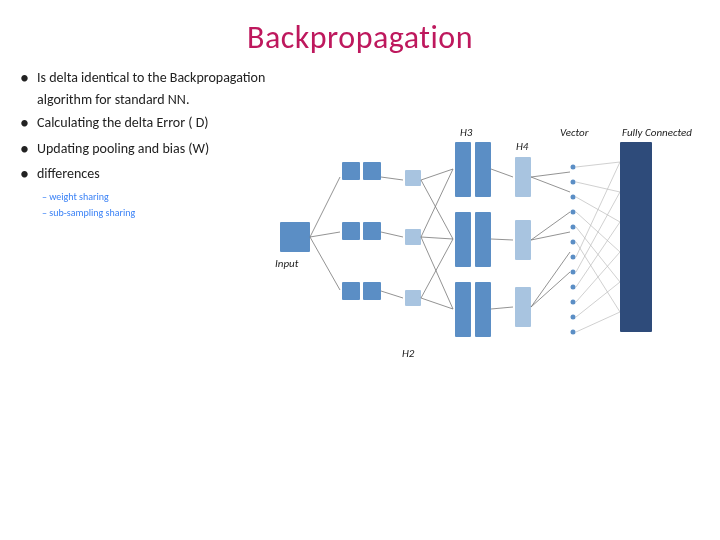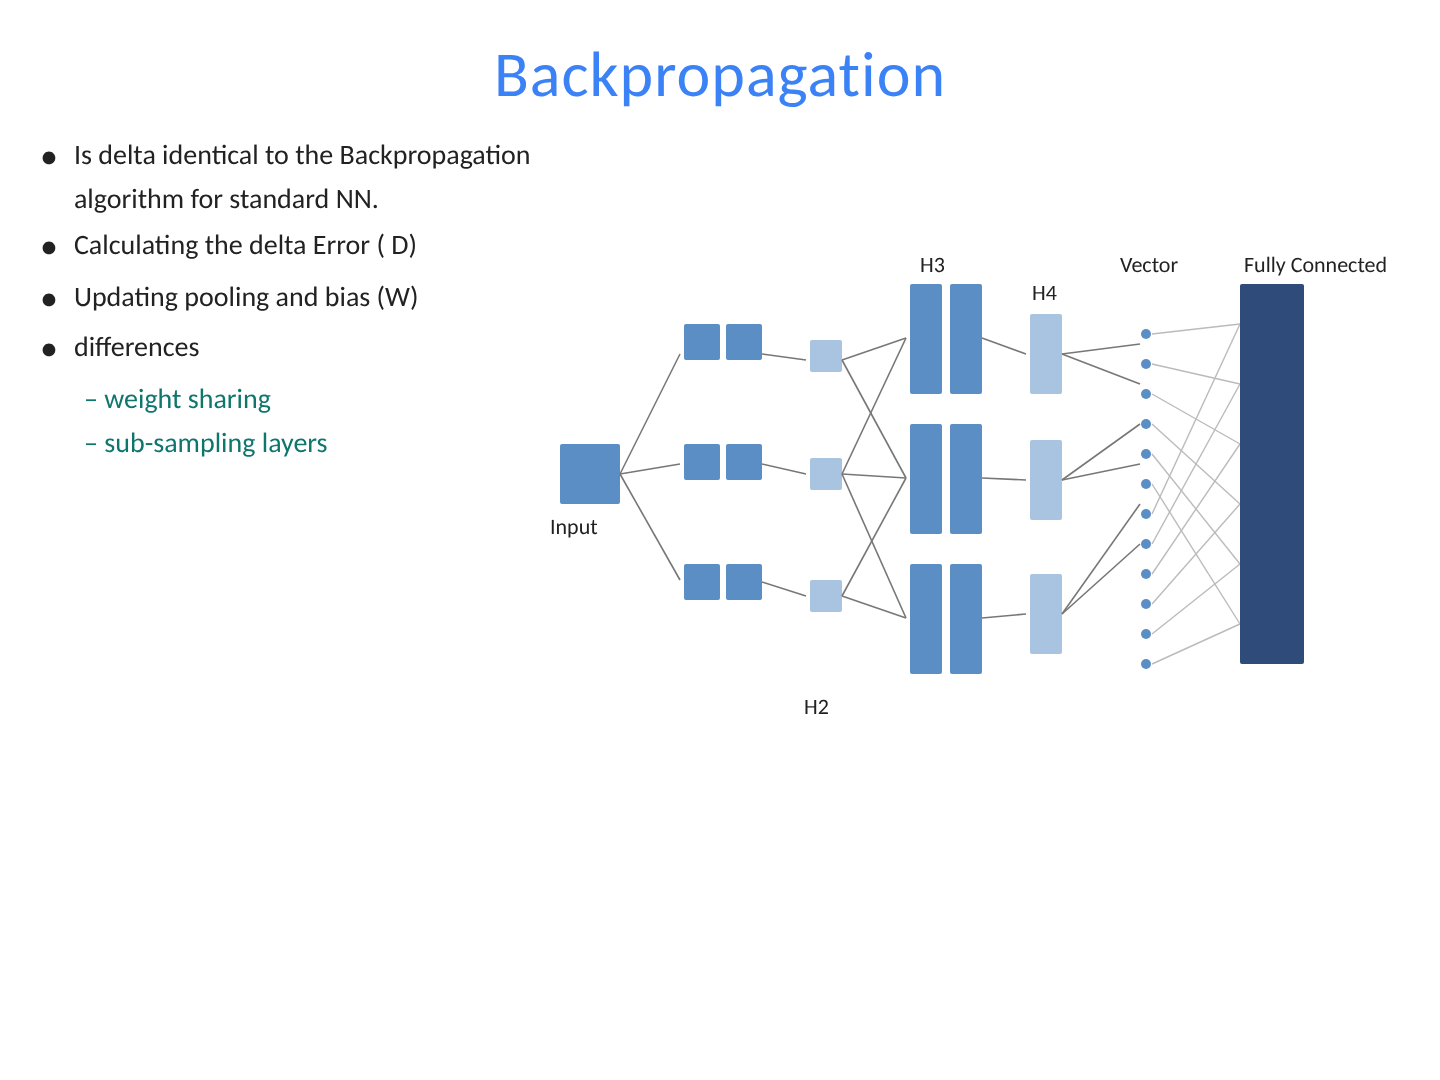"Backpropagation" .page-title { color: #3b82f6 -> #be185d }
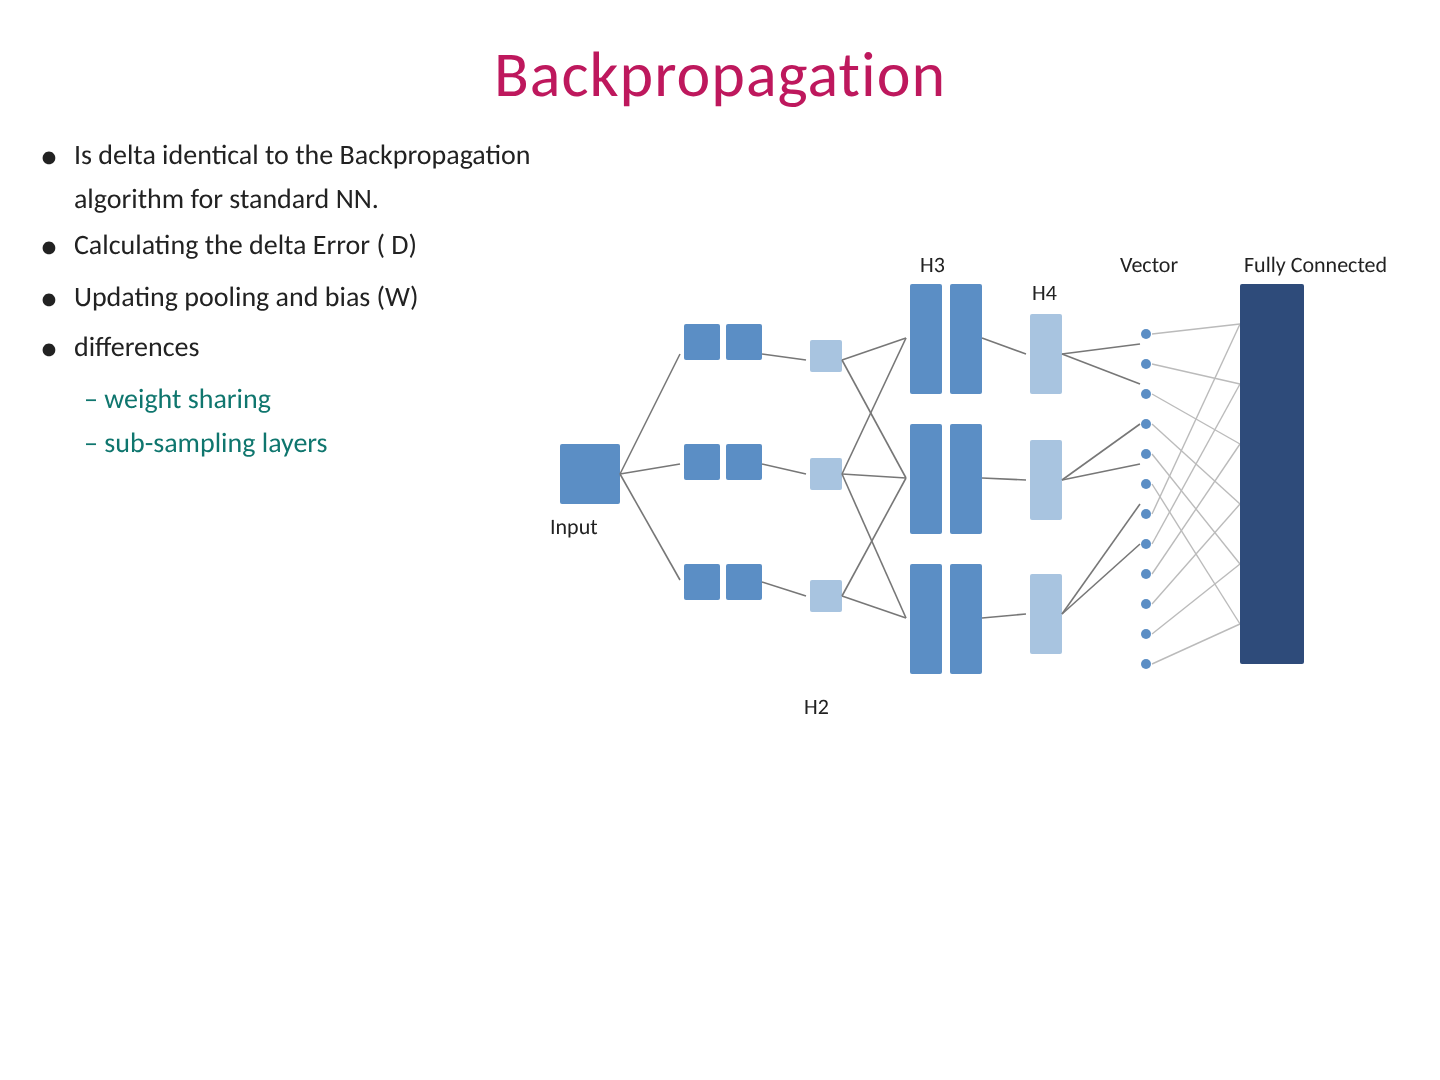"H3" .diagram-area { font-style: none -> italic }
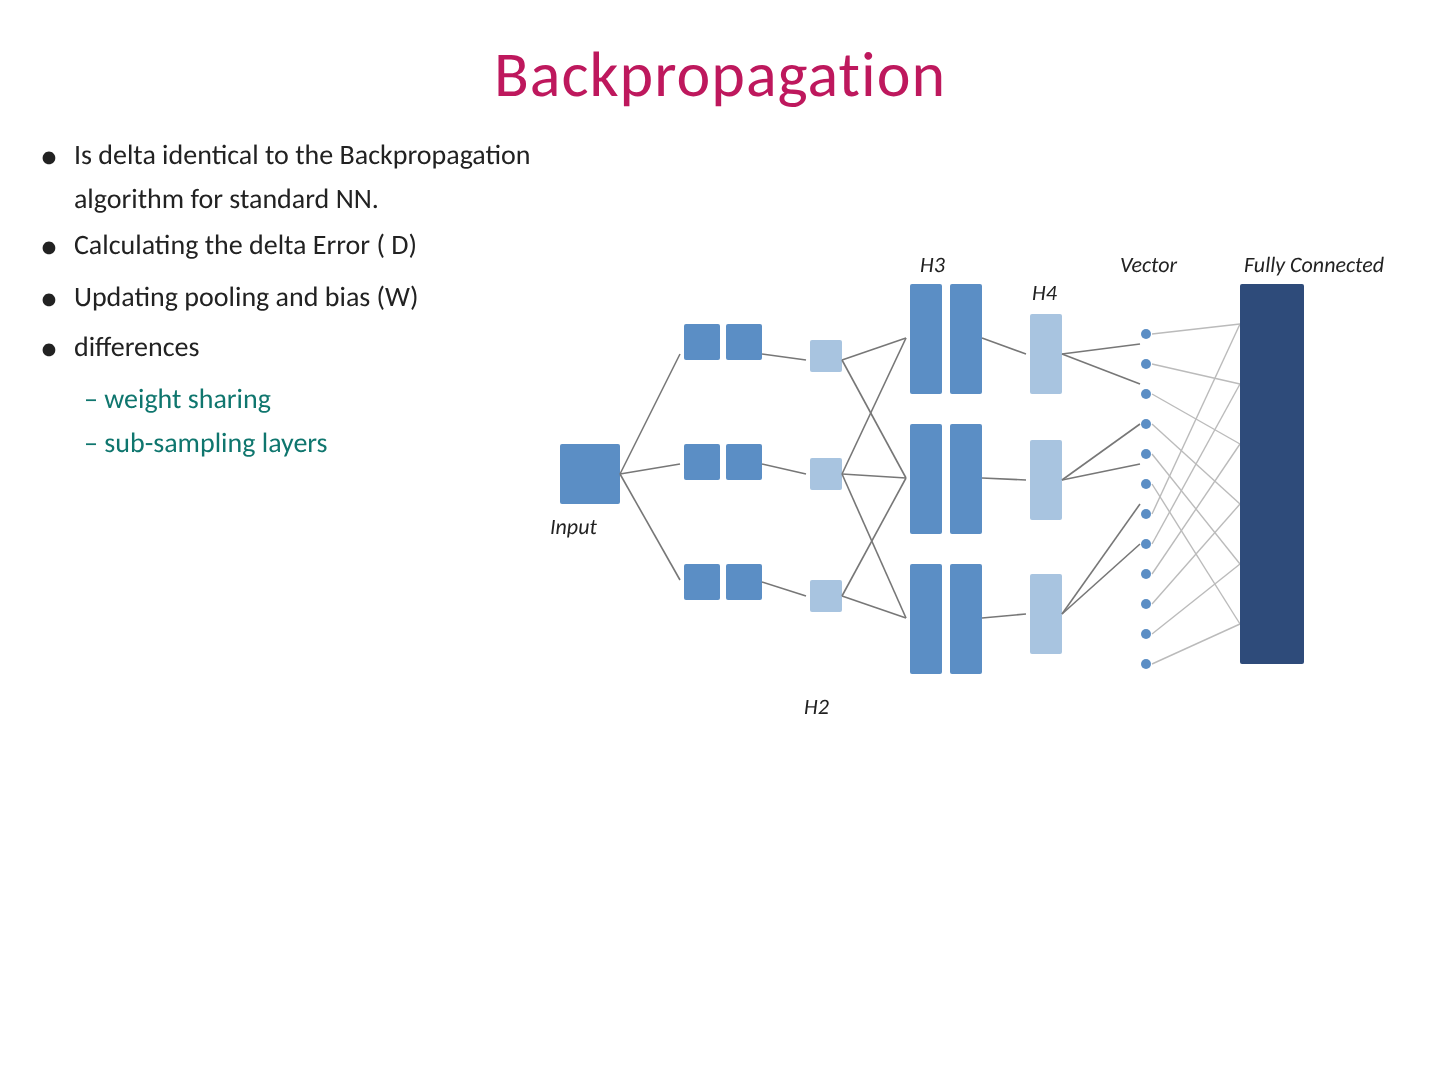"weight sharing" .sub-list { color: #0f766e -> #3b82f6; font-size: 14px -> 10px }
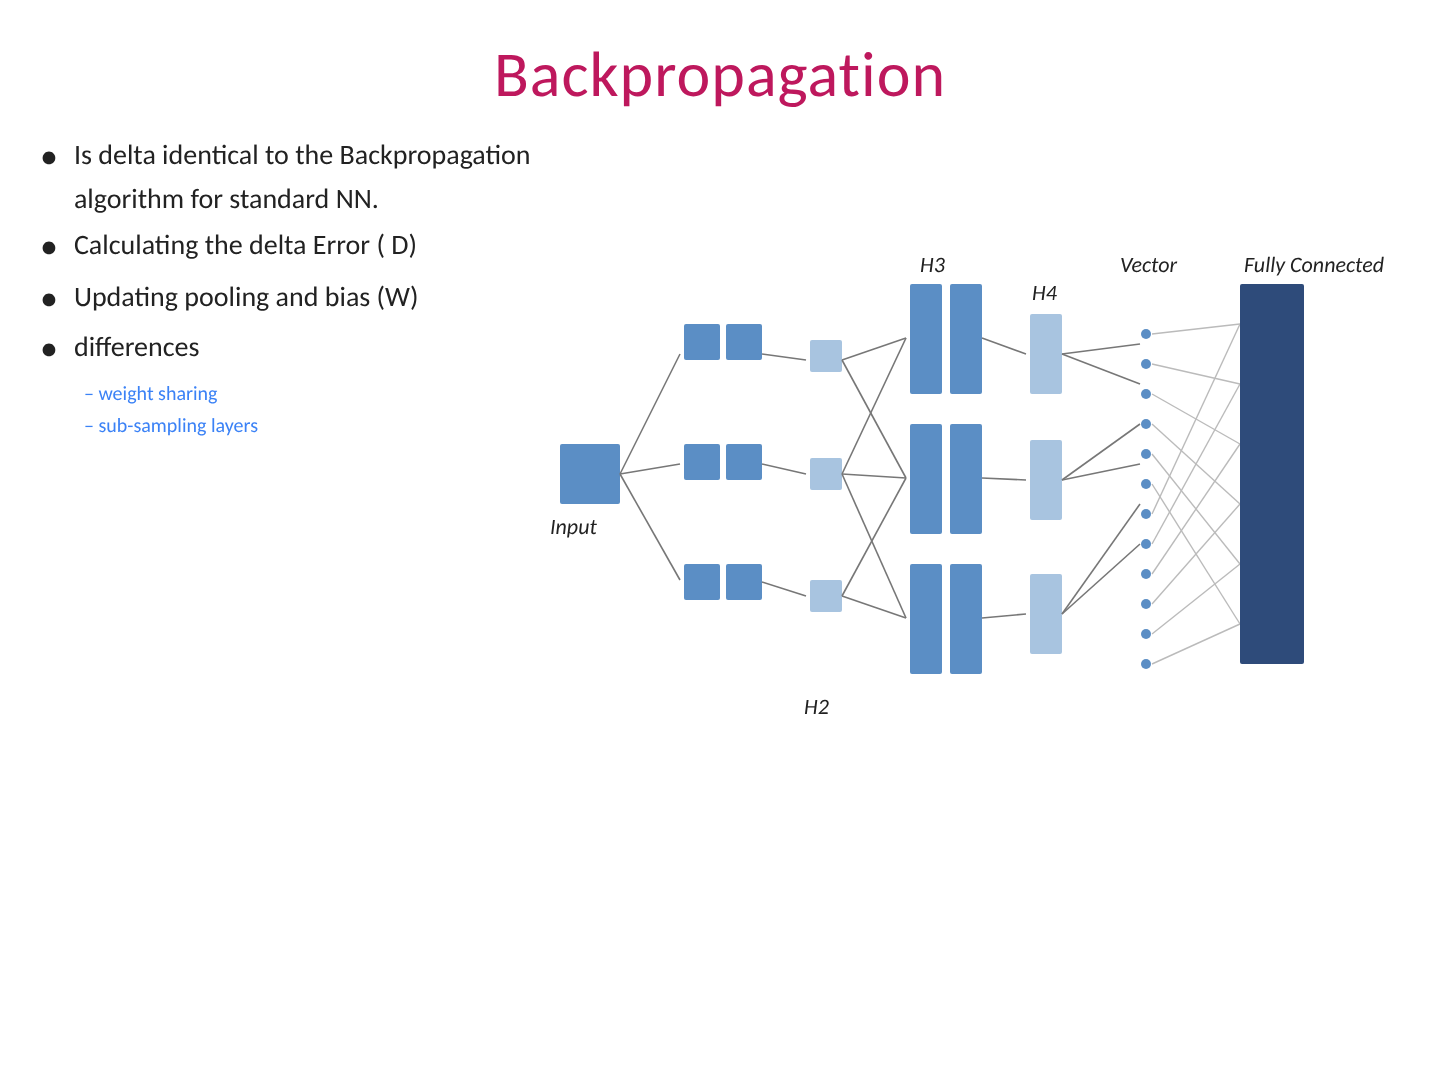"sub-sampling layers" li { text: layers -> sharing }
